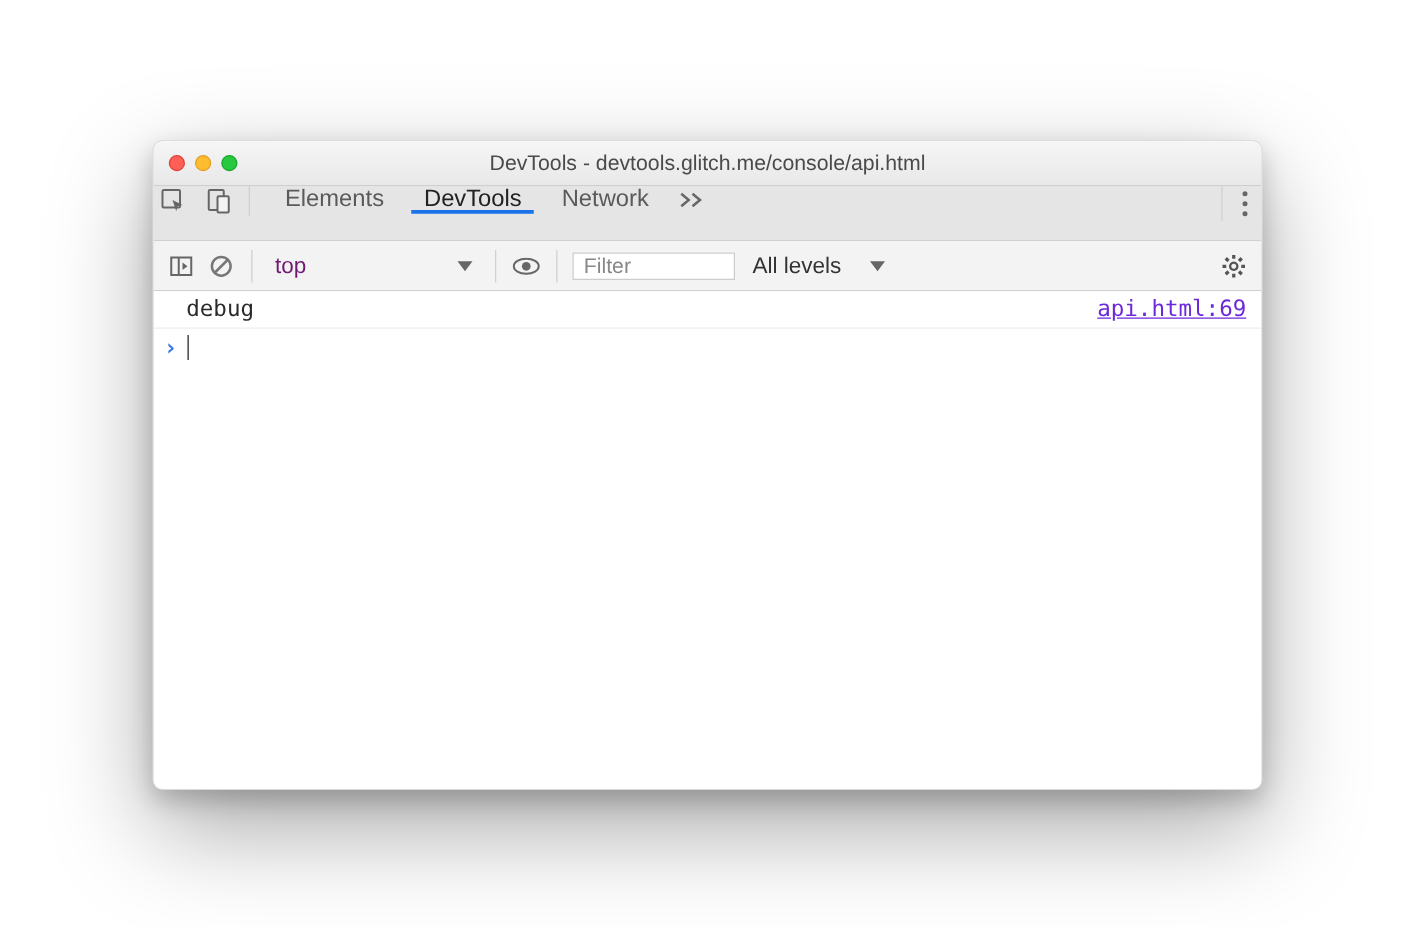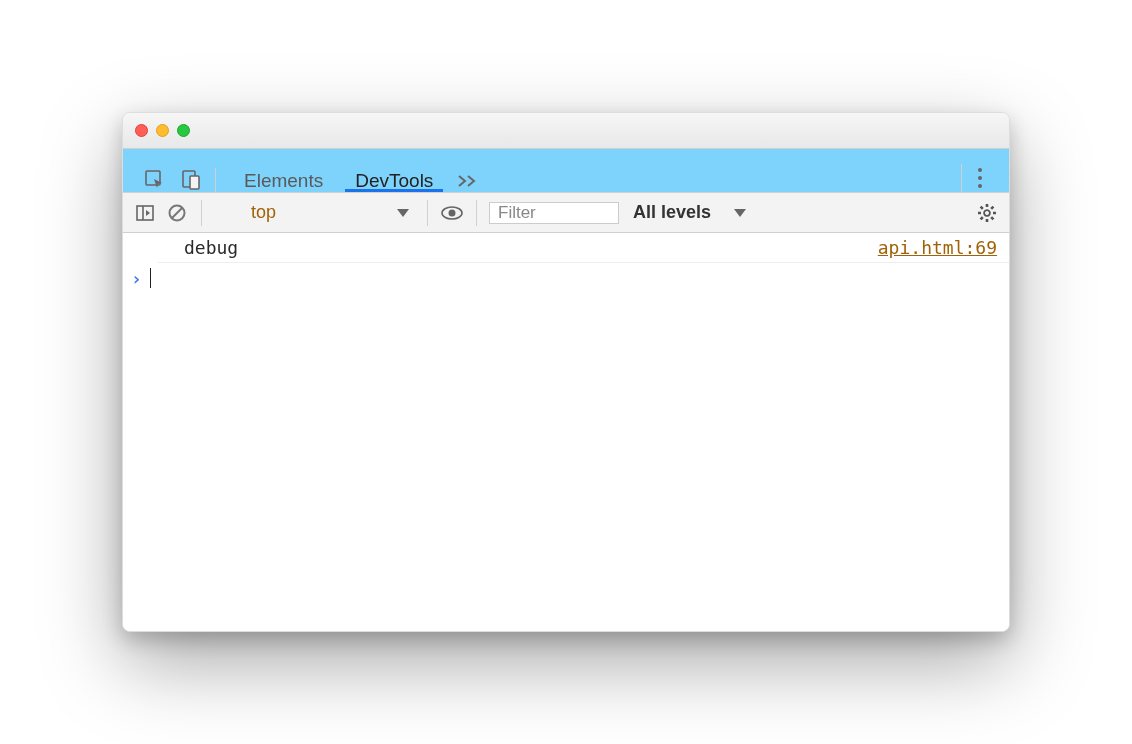"DevTools -" div.title { html: none -> <div>DevTools - devtools.glitch.me/console/api.html</div> }
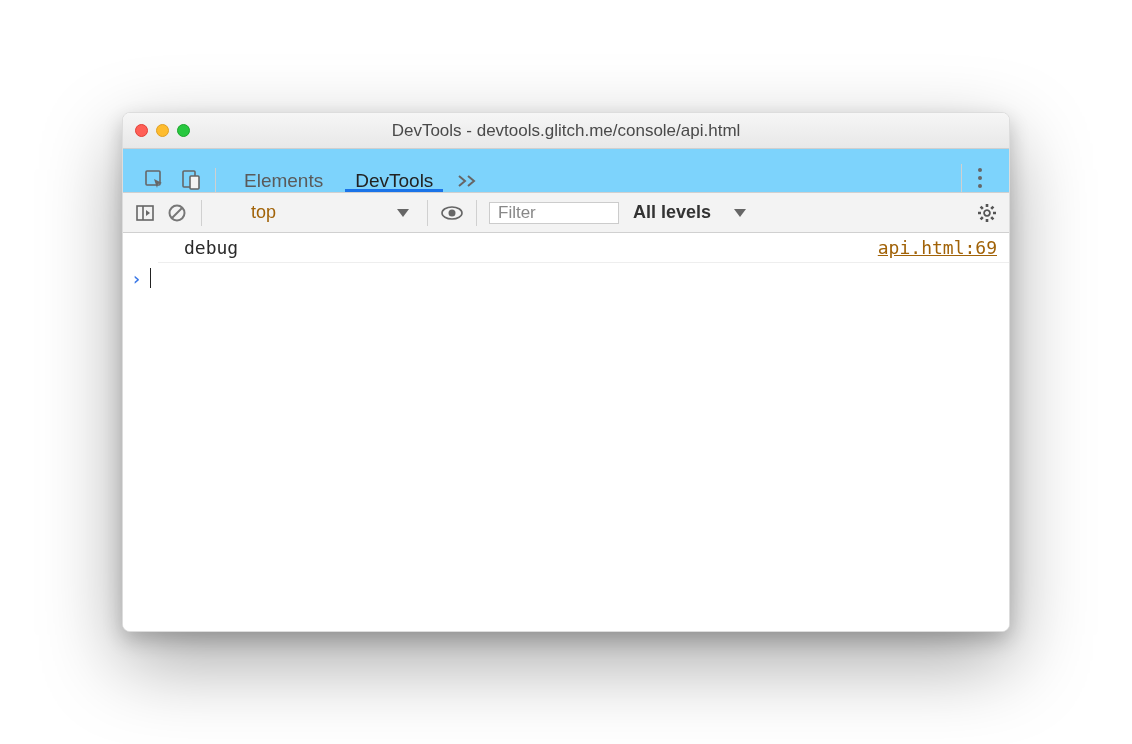"Elements" .tabbar { align-items: flex-end -> flex-start; background: #7dd3fc -> #e5e5e5; padding: 0 20px -> 0 4px }
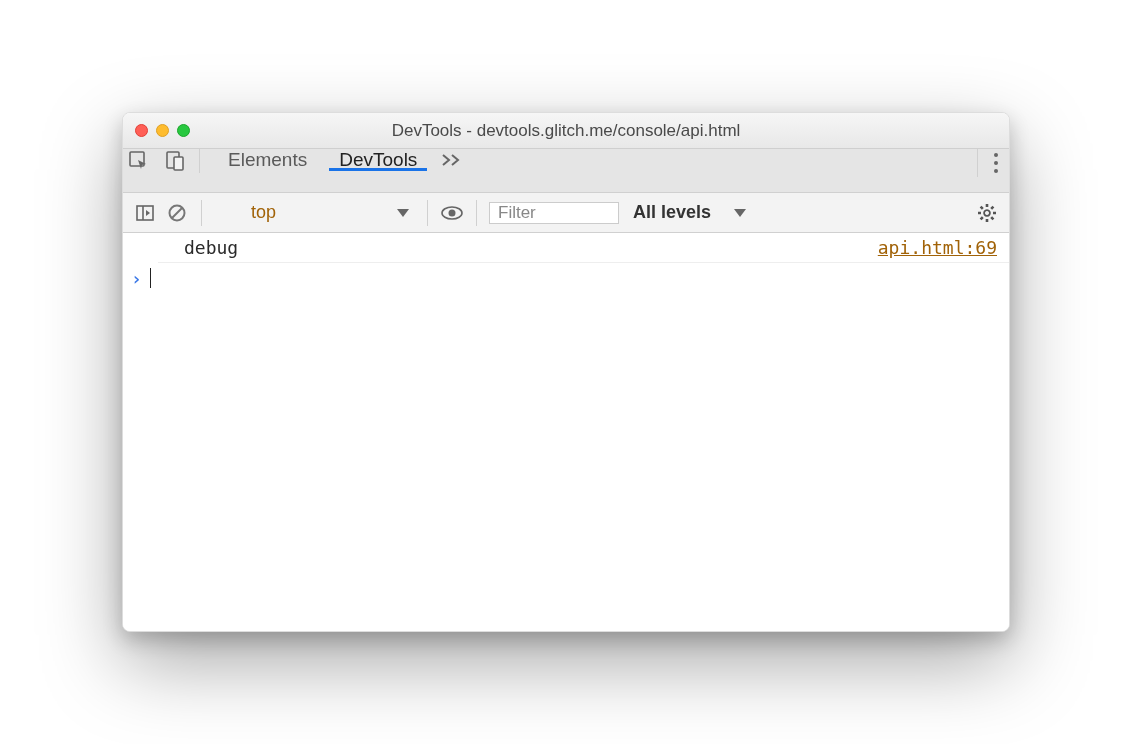"Network" div.tab { html: none -> <div>Network</div> }
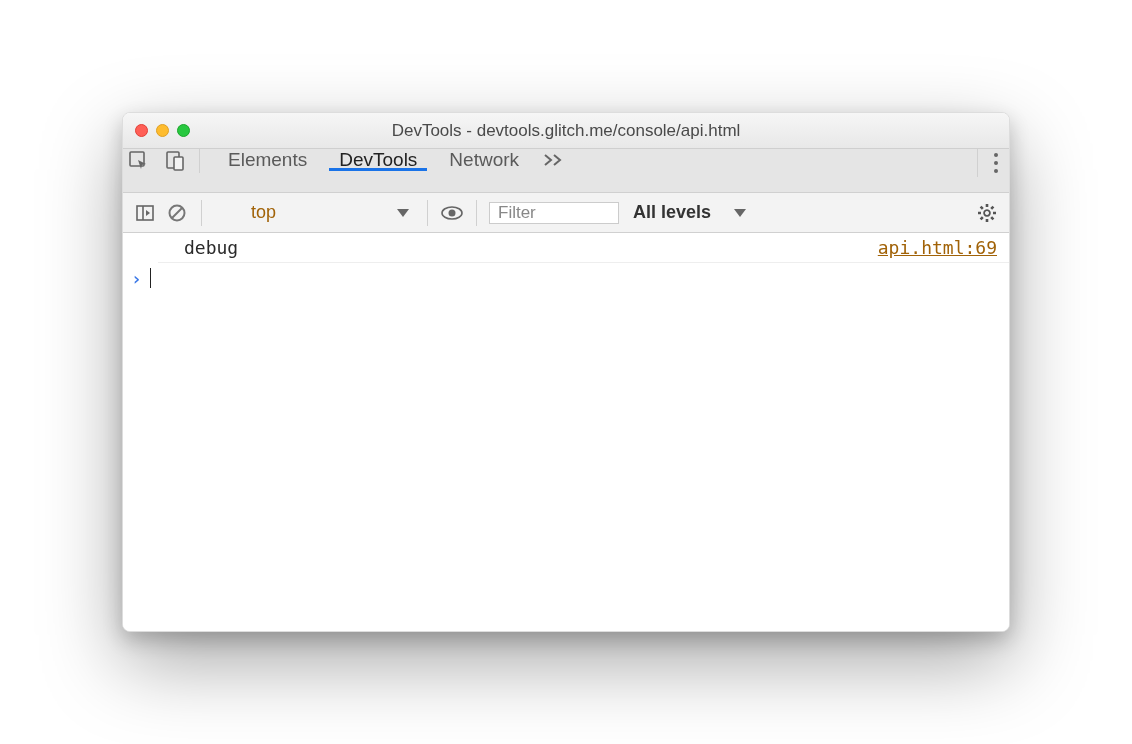"top" .context-select { color: #a16207 -> #701a75; margin-left: 31px -> none }
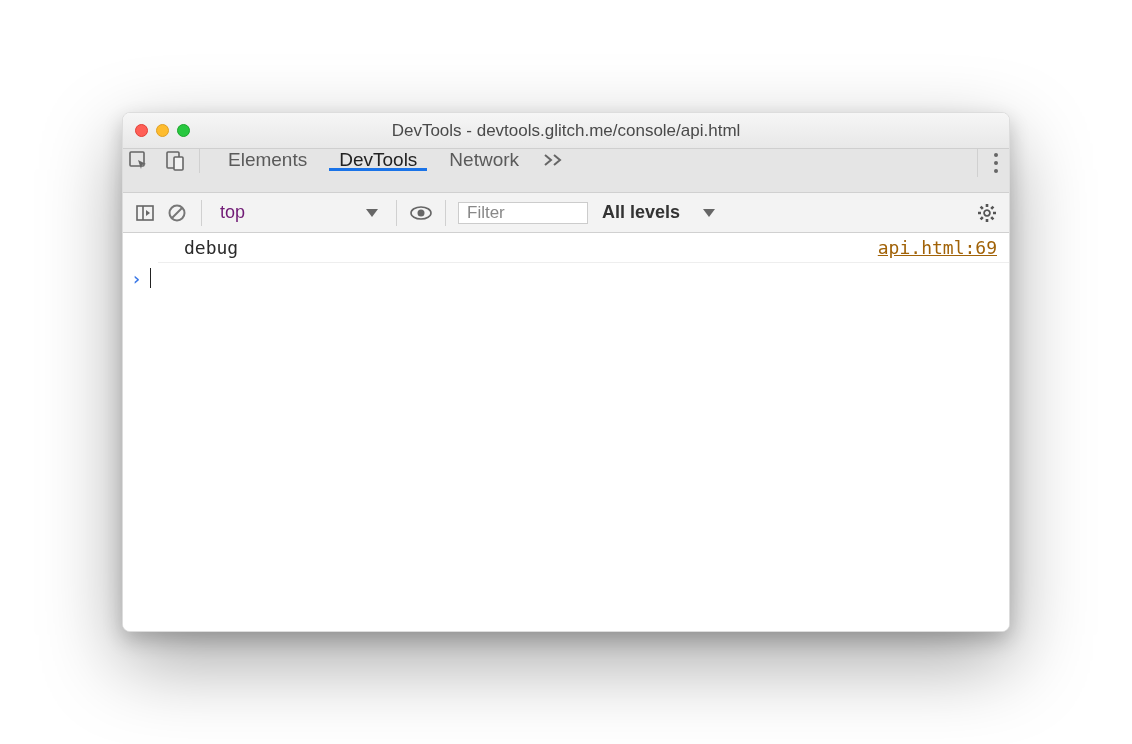"All levels" .level-select { font-weight: bold -> none }
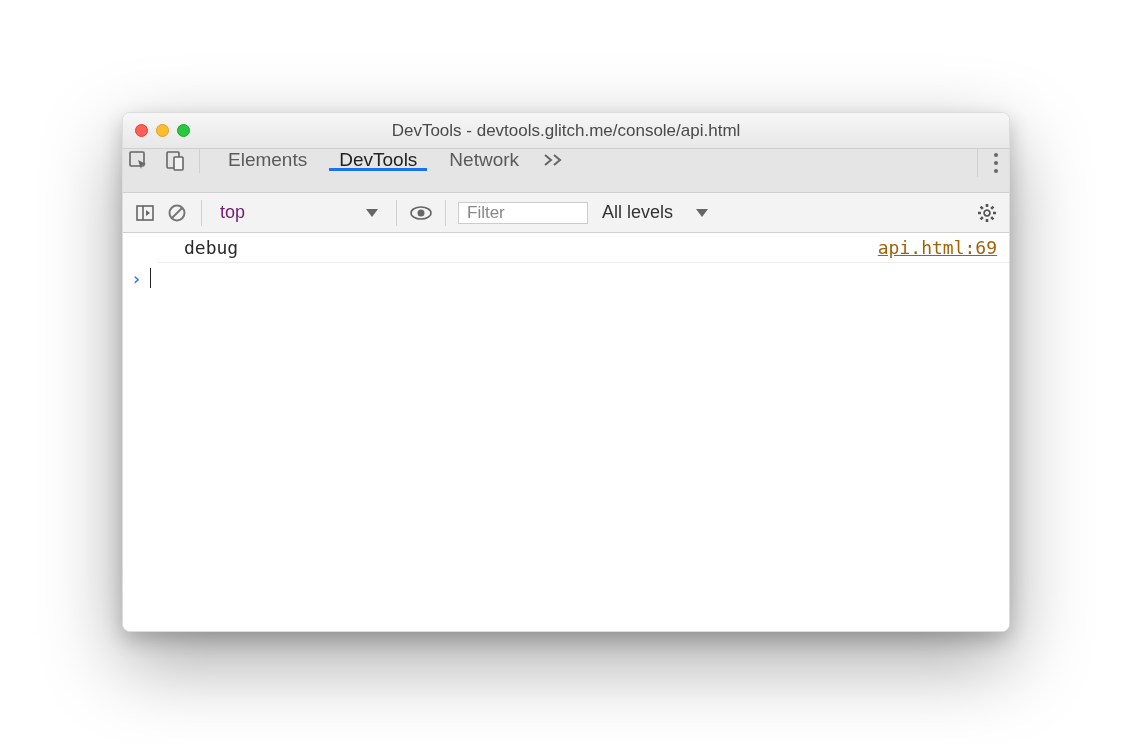"debug" .log-row { margin-left: 35px -> none }
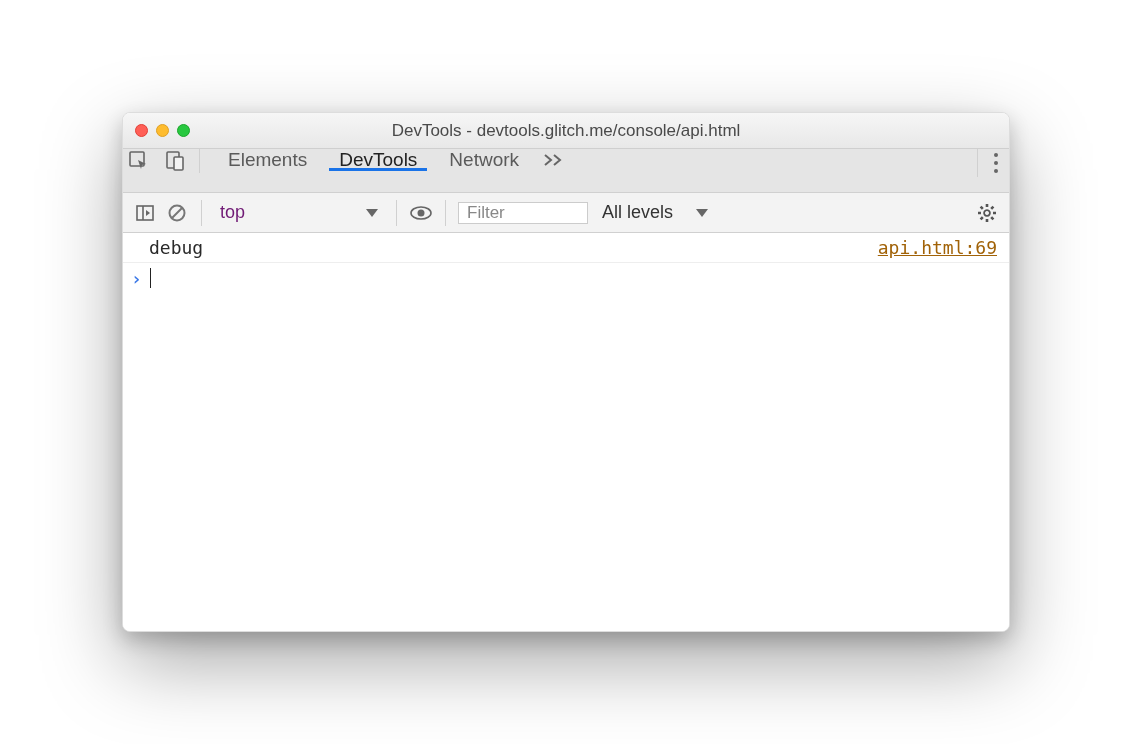"api.html:69" .log-src { color: #a16207 -> #6d28d9 }
